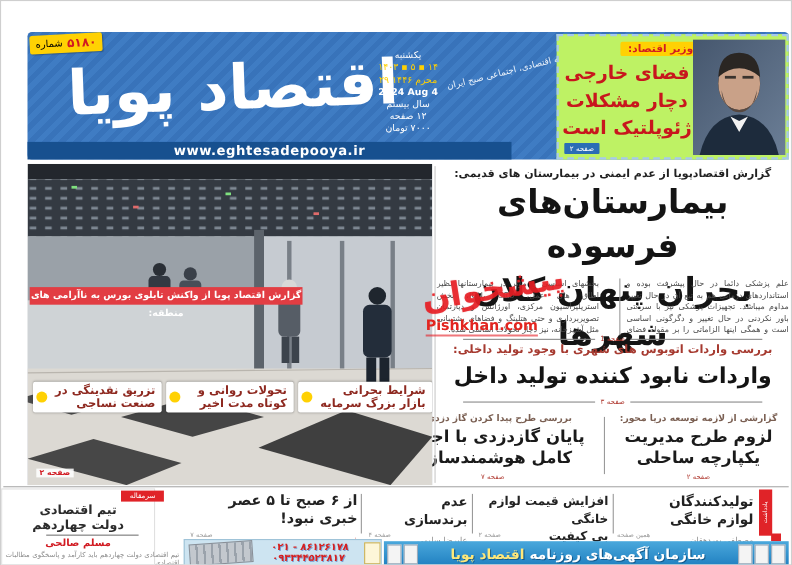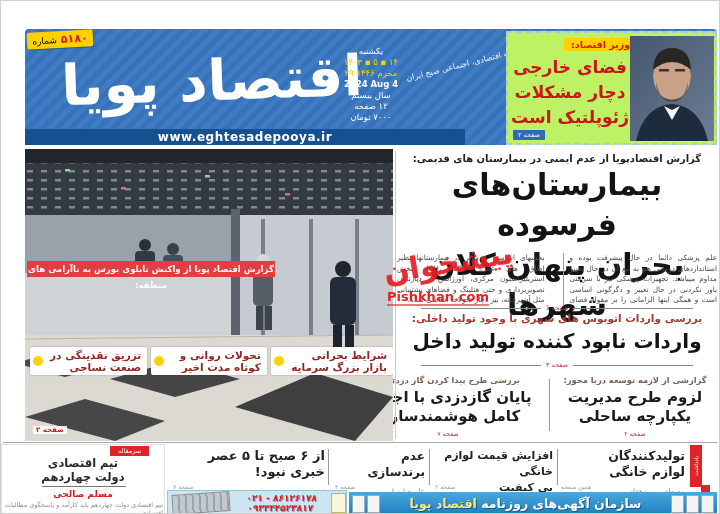"سرمقاله" .editorial { width: 164px -> 140px }
